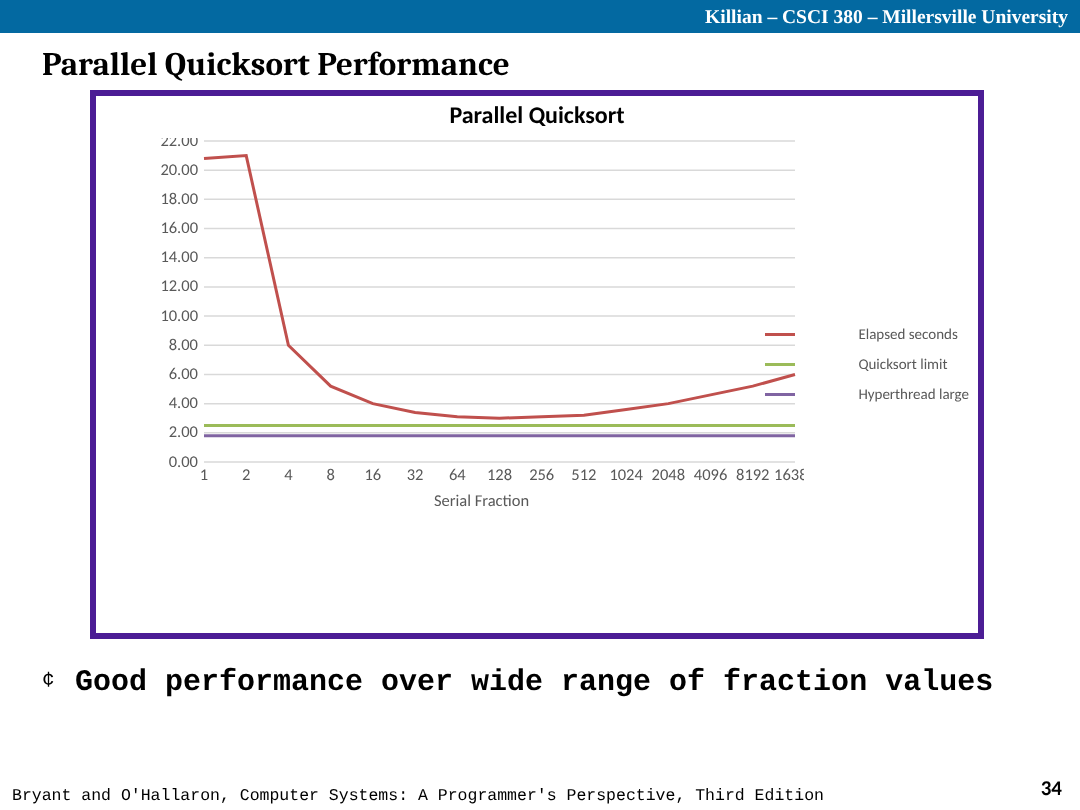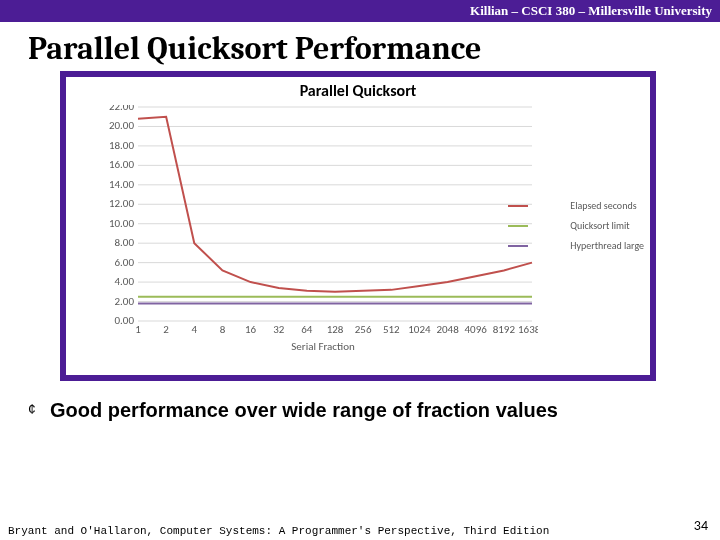"Killian – CSCI 380 –" .top-bar { background: #4c1d95 -> #0369a1 }
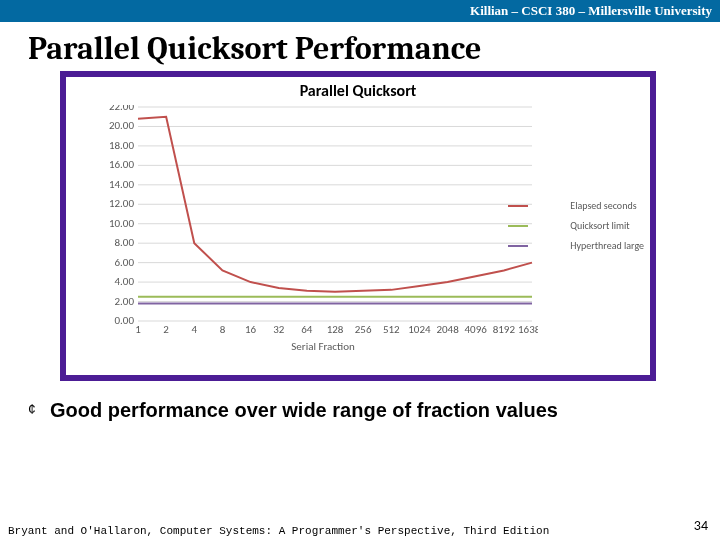"Parallel Quicksort Performance" .title { font-size: 32px -> 22px }
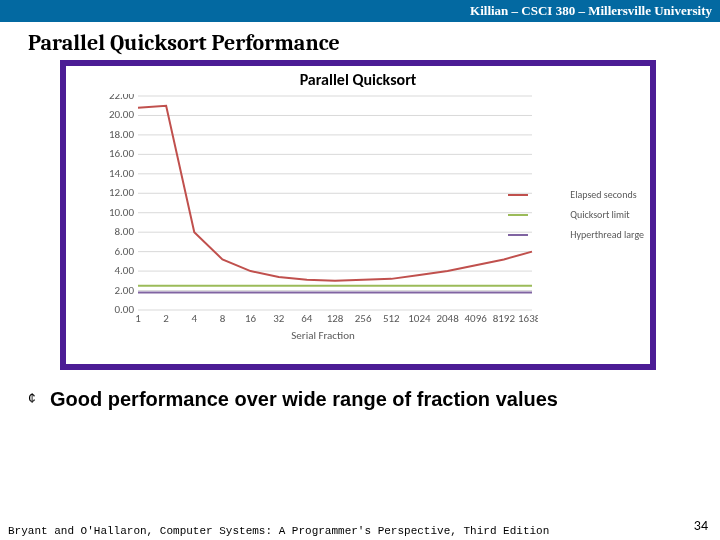"Parallel Quicksort" .chart-box { border: 6px solid #4c1d95 -> 4px solid #4c1d95; height: 310px -> 366px }
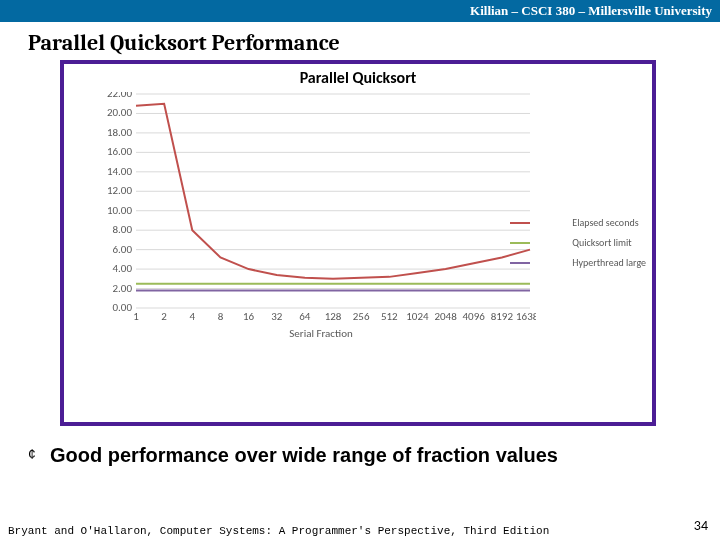"Good performance over wide range" .body-content { font-family: Liberation Sans, sans-serif -> Liberation Mono, monospace }
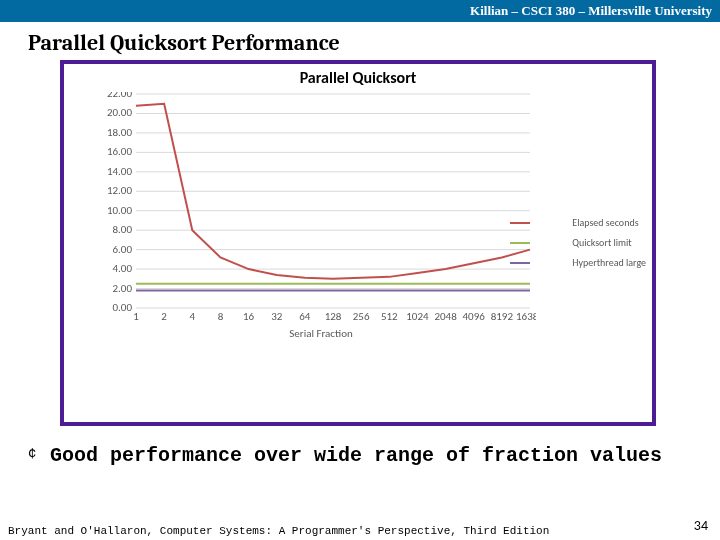"34" .slide-num { font-weight: none -> bold }
